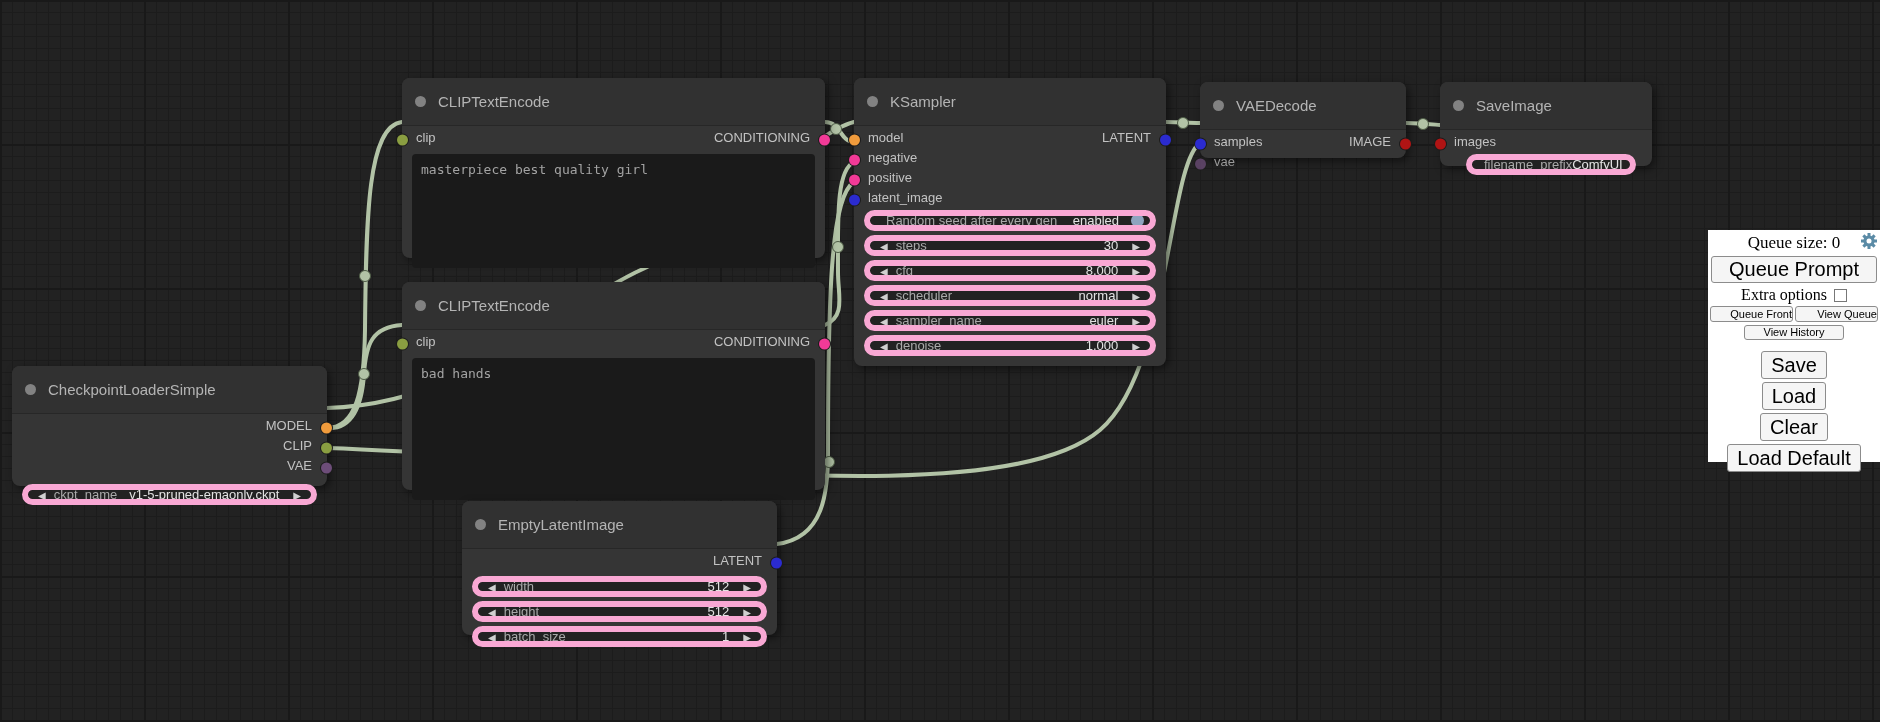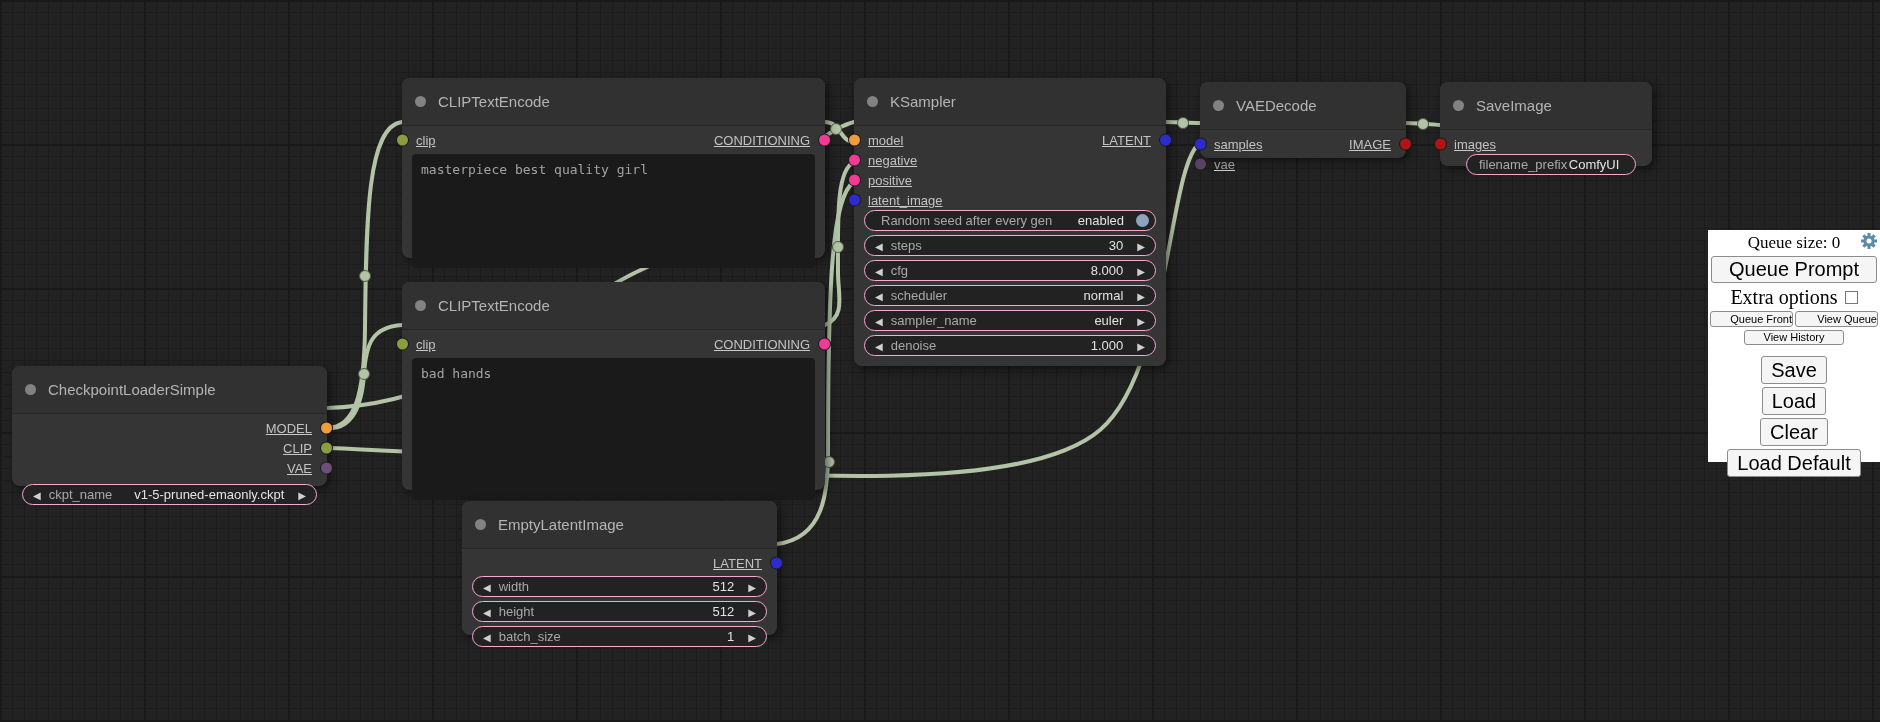"clip" .slot-row { align-items: center -> flex-start; text-decoration: underline -> none }
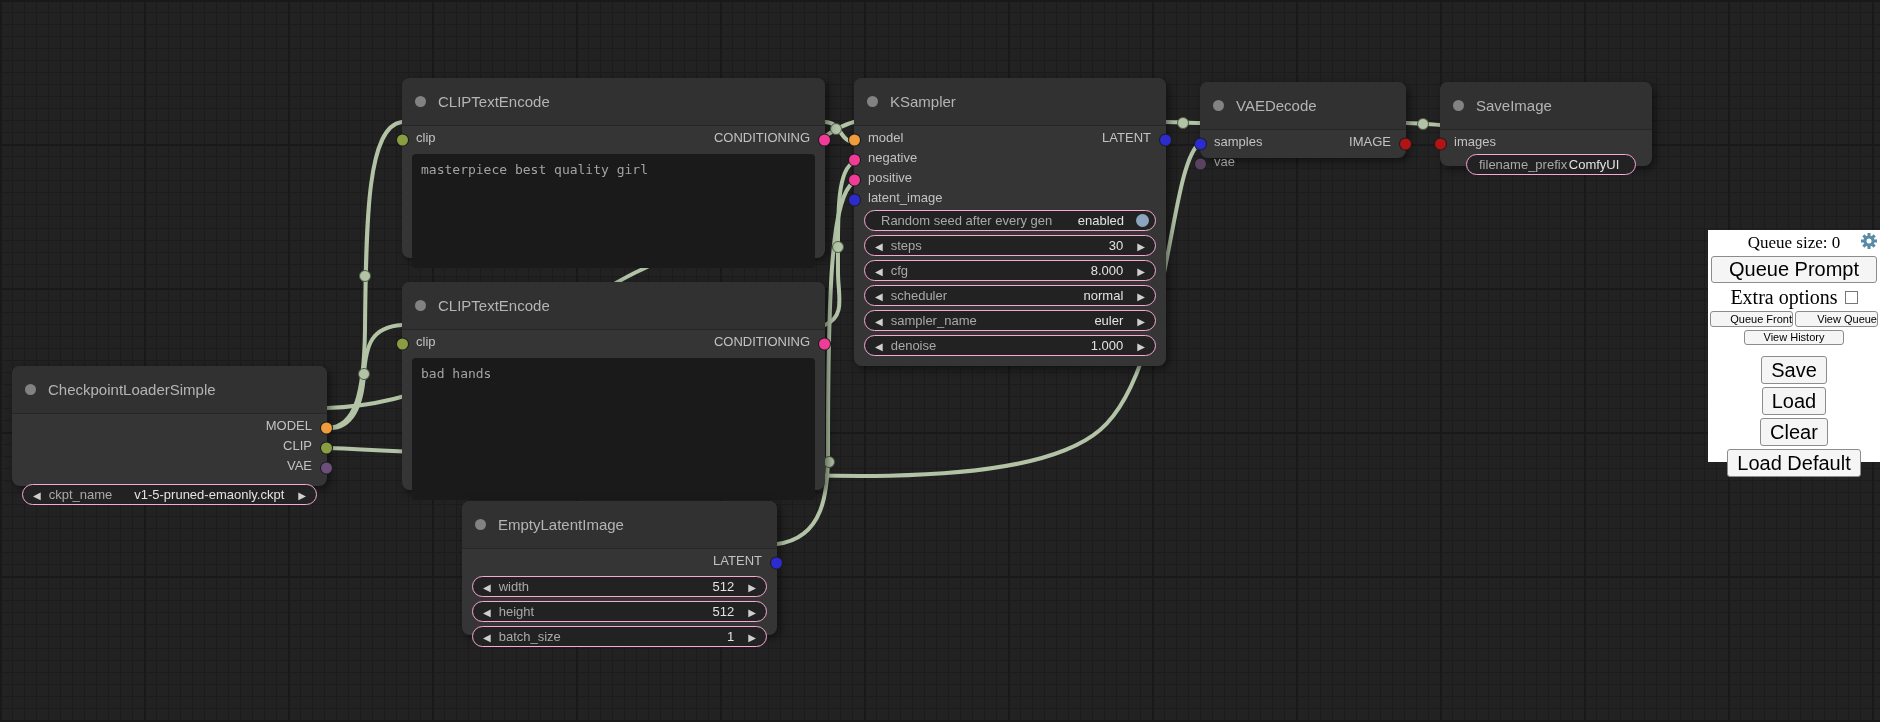"filename_prefix" .widget { border: 1px solid #f9a8d4 -> 6px solid #f9a8d4 }
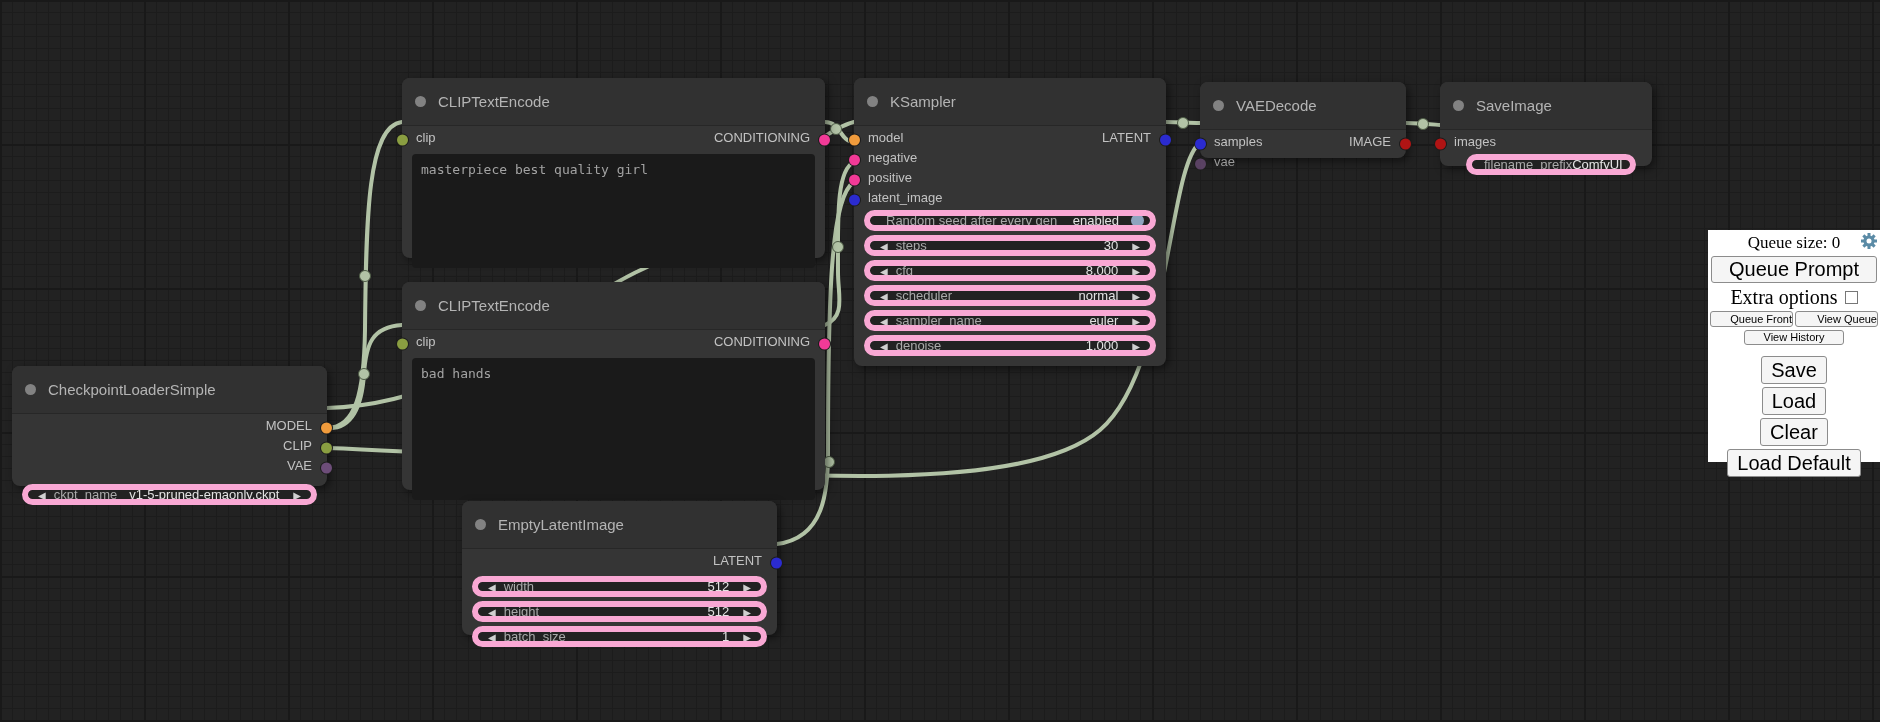"Extra options" .q-extra { font-size: 20px -> 16px }
